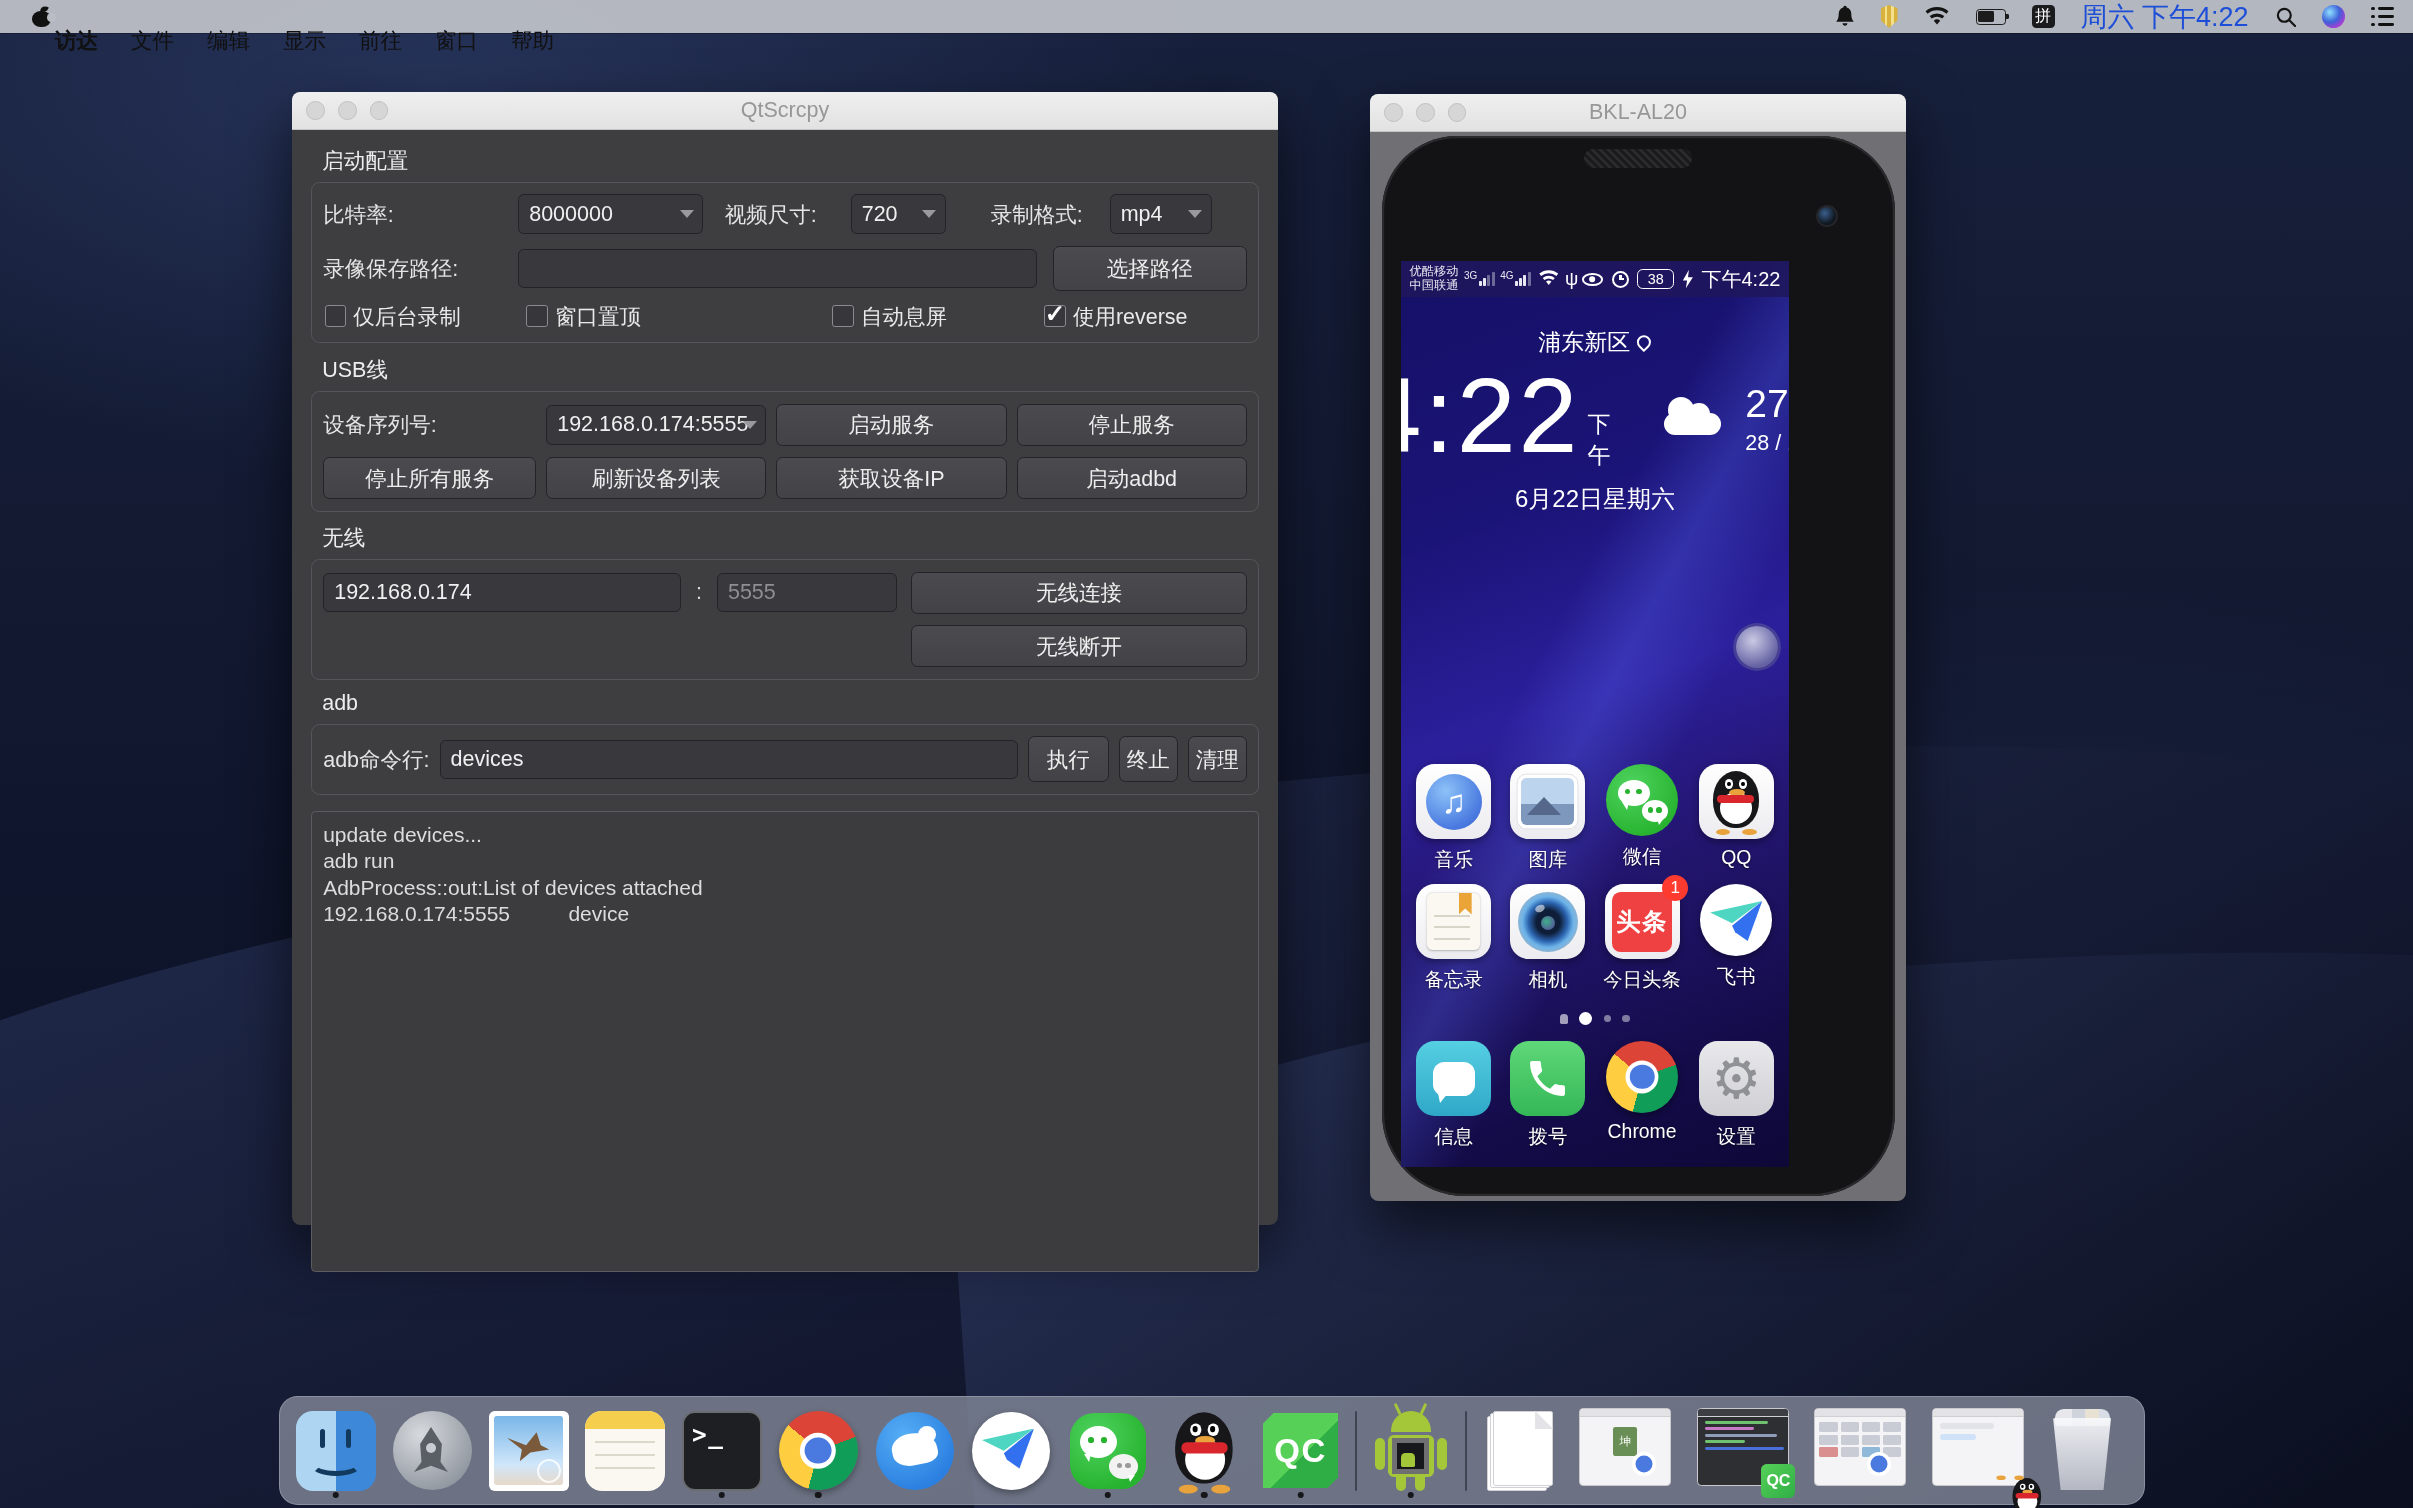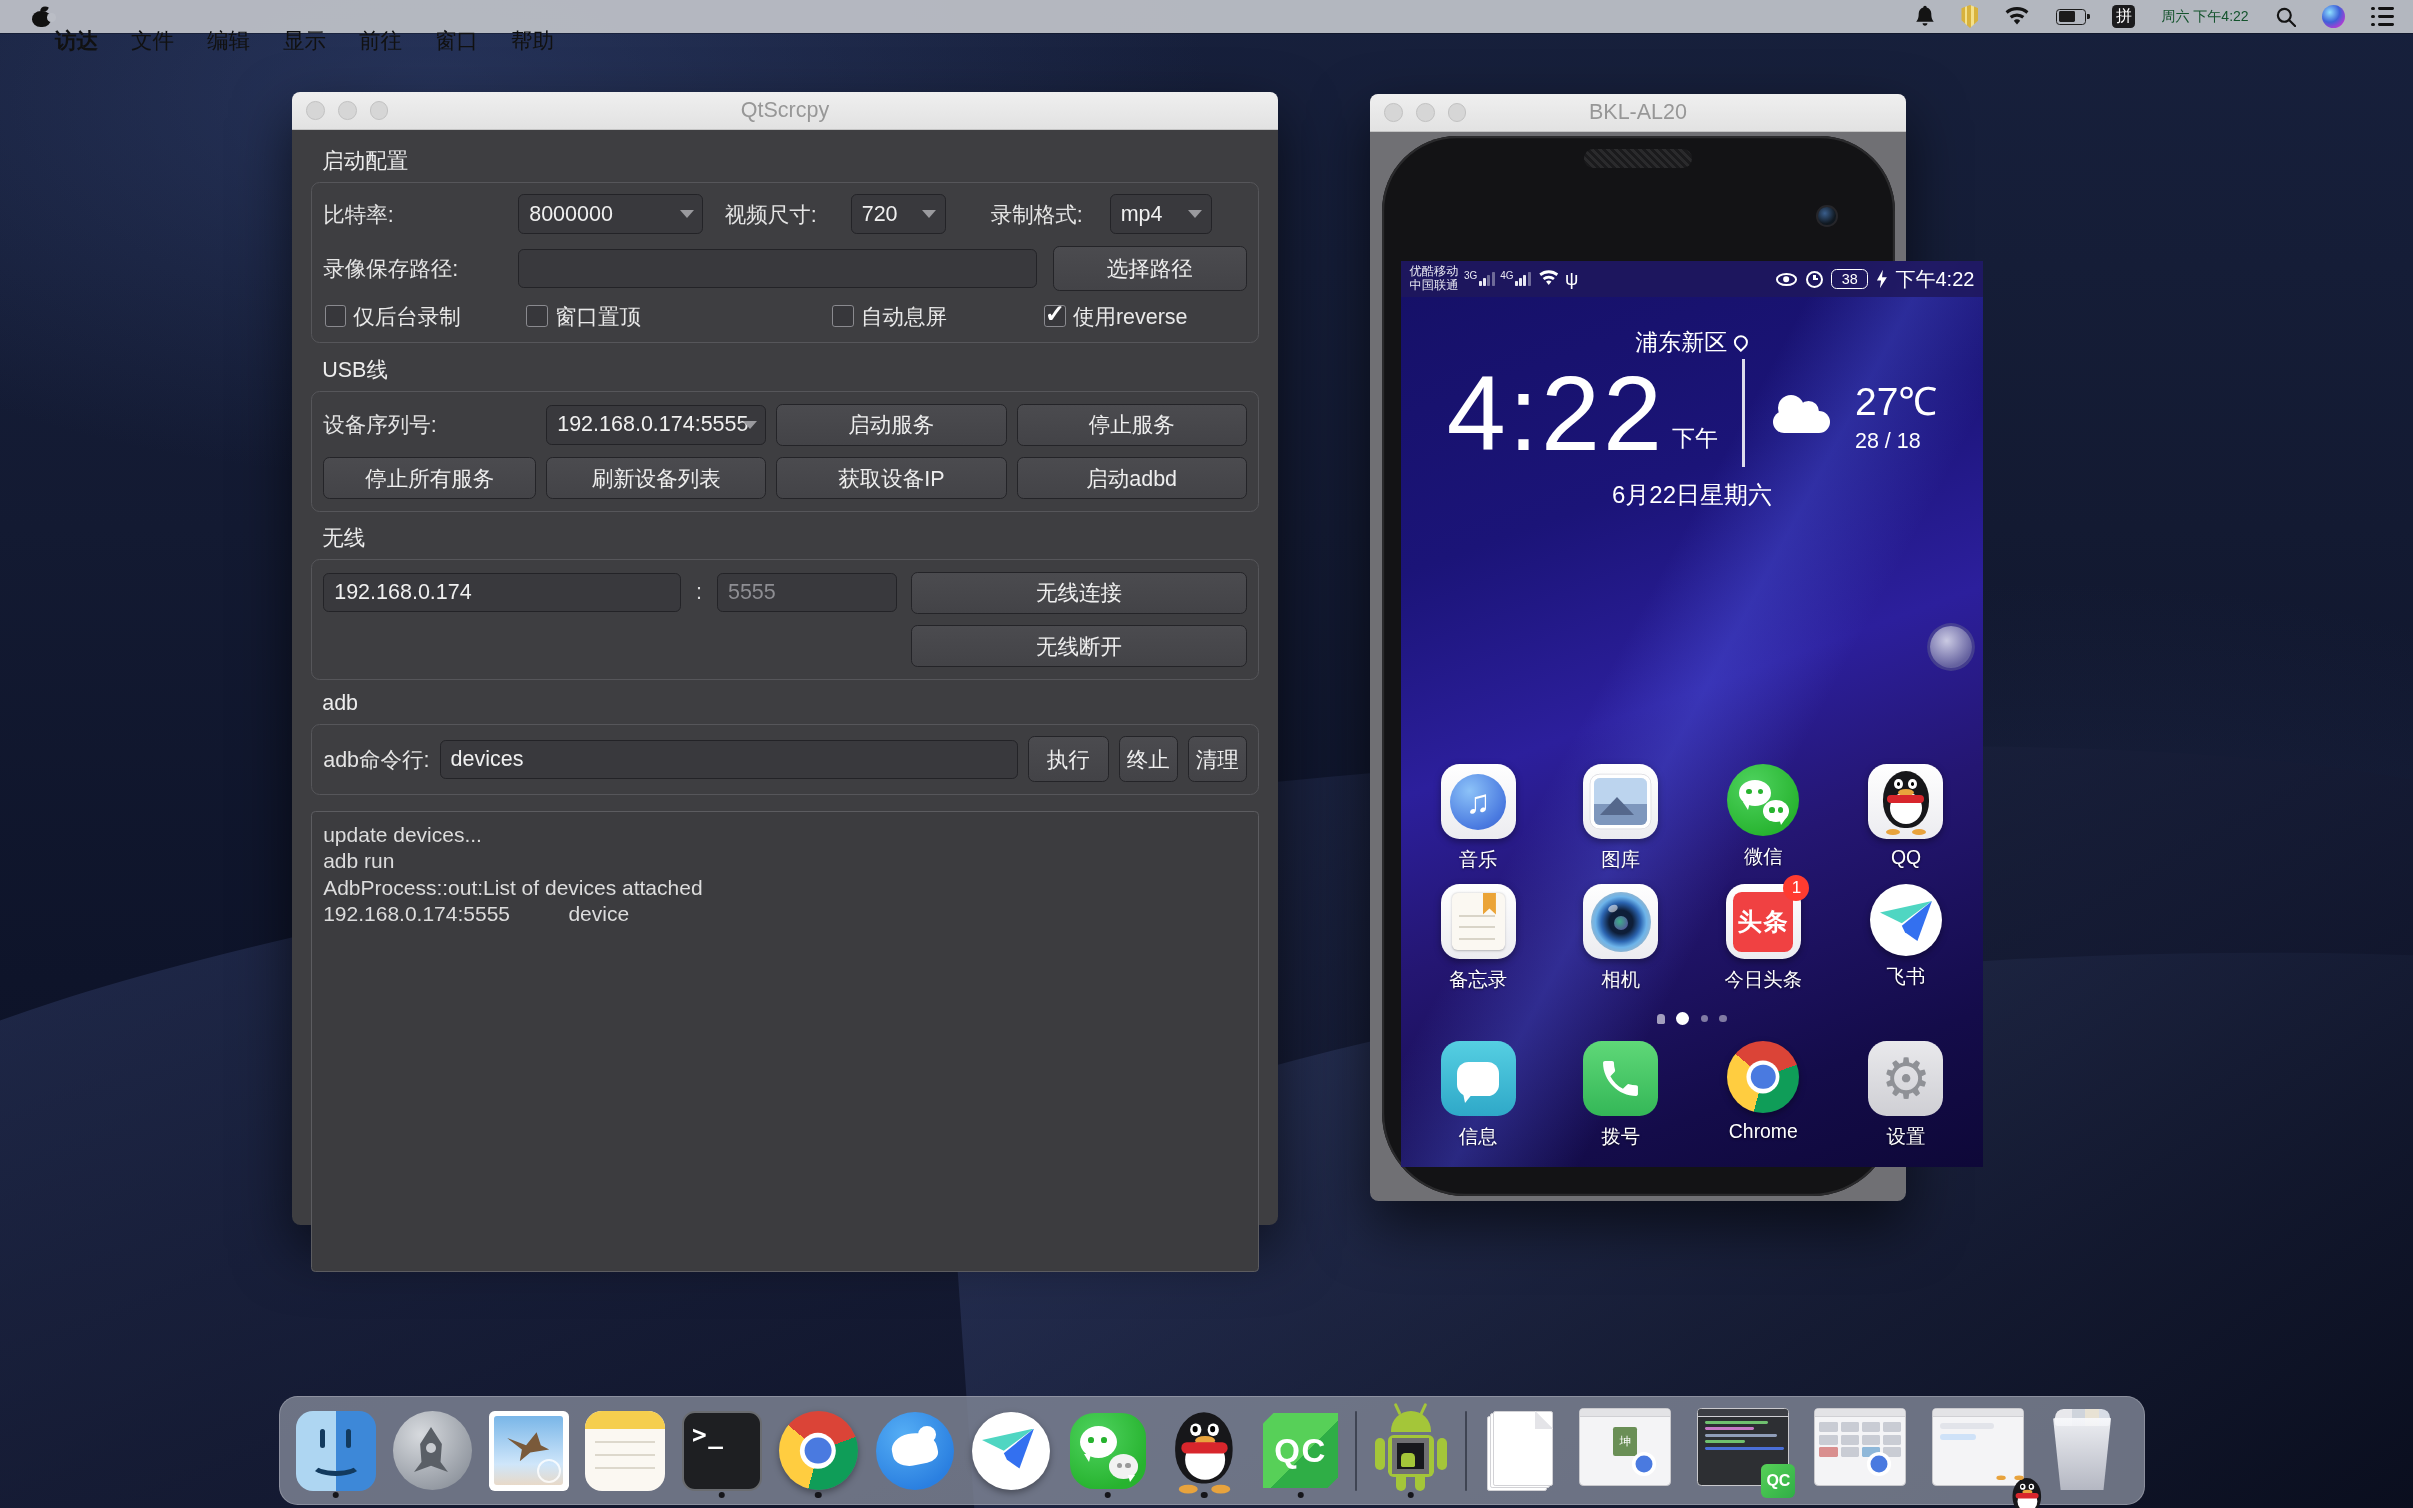"周六 下午4:22" .mclock { color: #14532d -> #1d4ed8; font-size: 14px -> 27px }
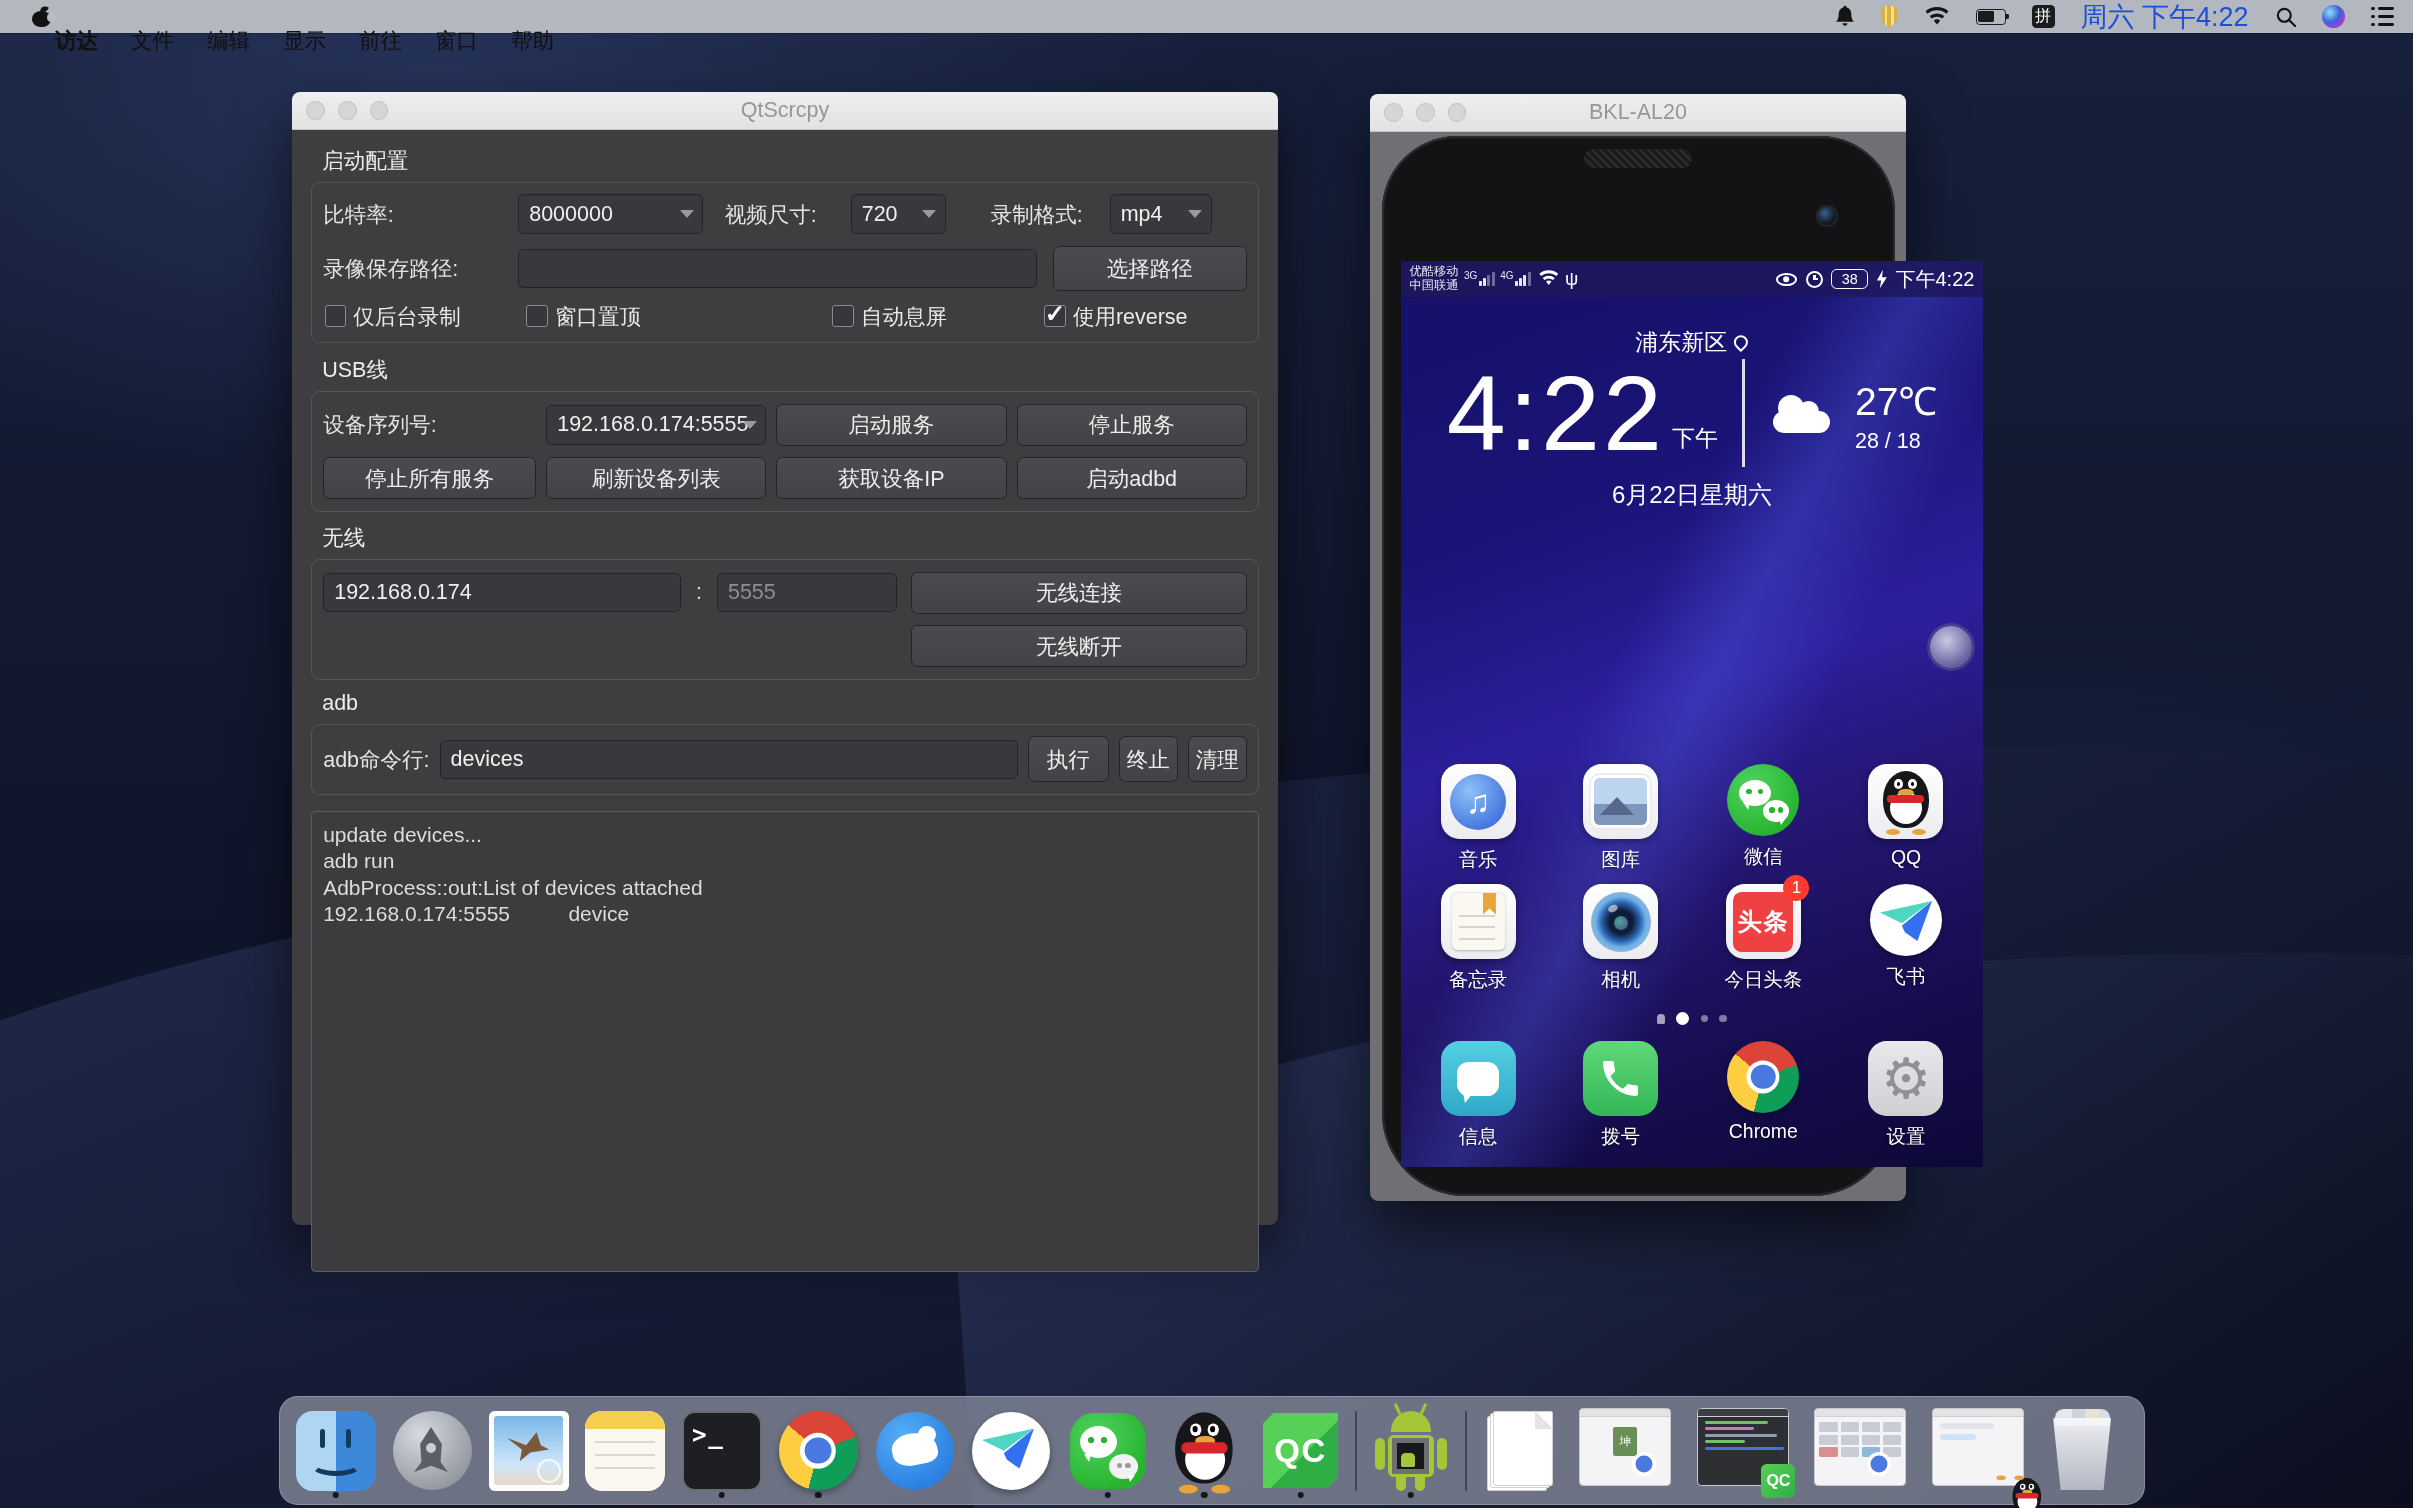"优酷移动" .screen { width: 582px -> 388px }
